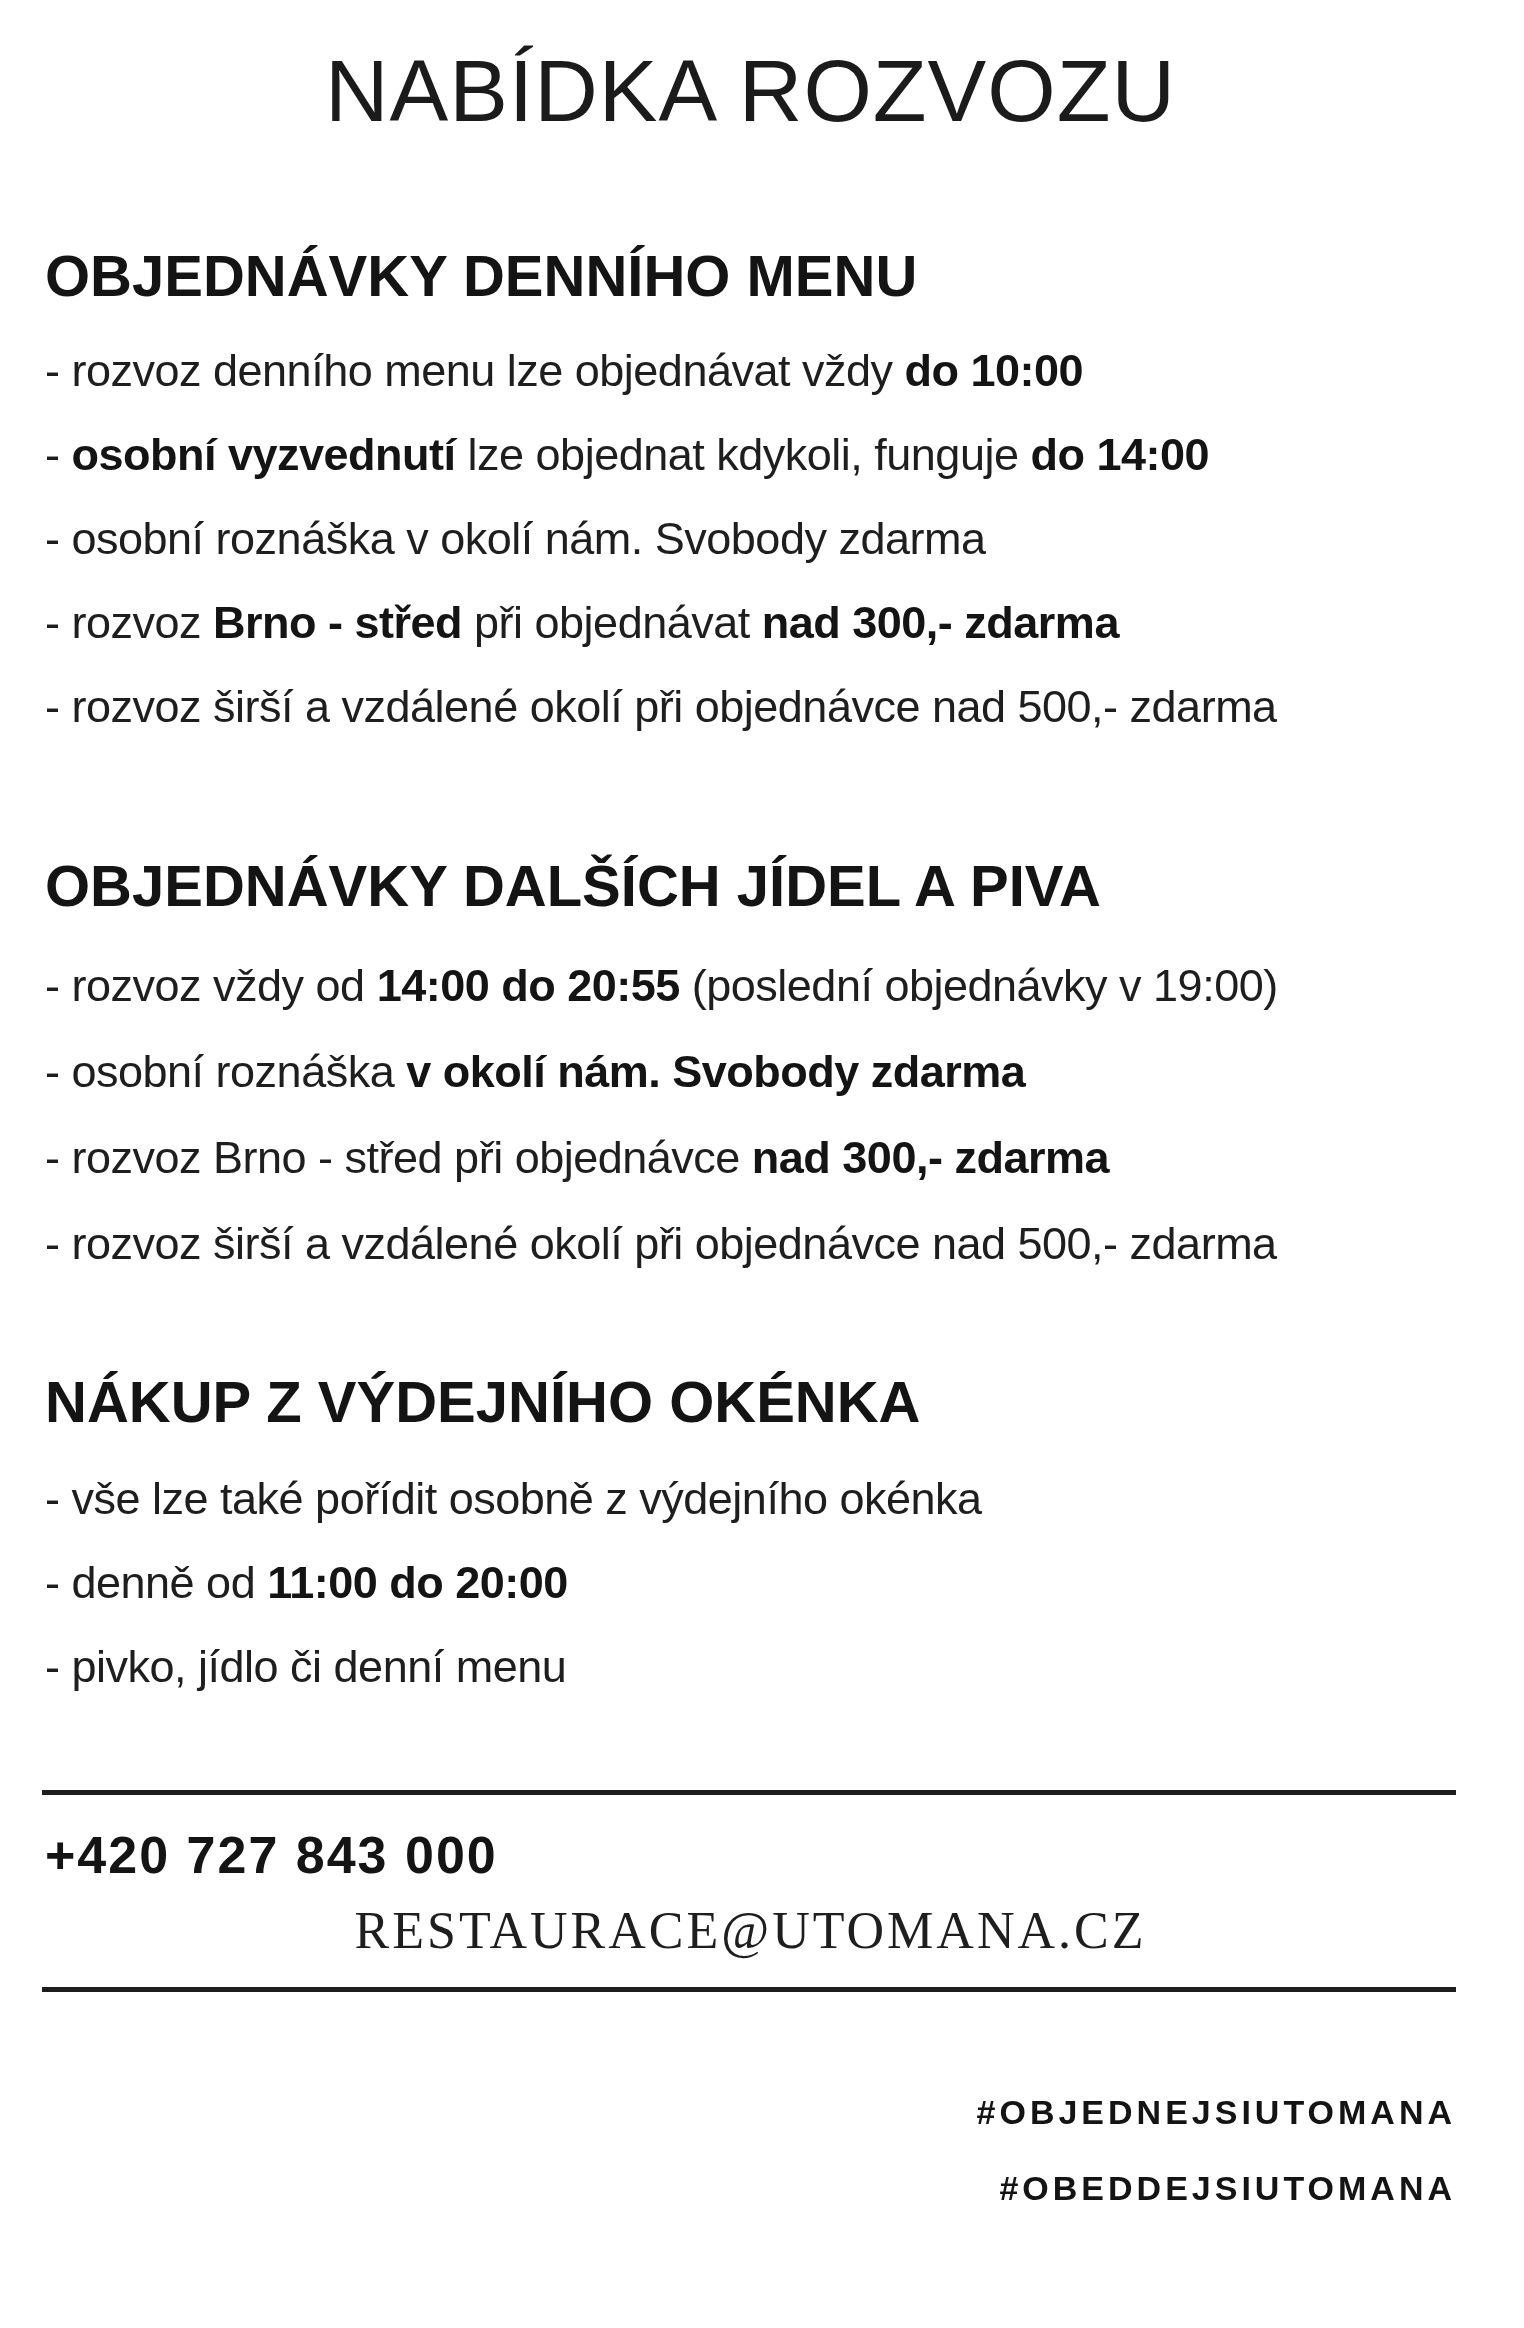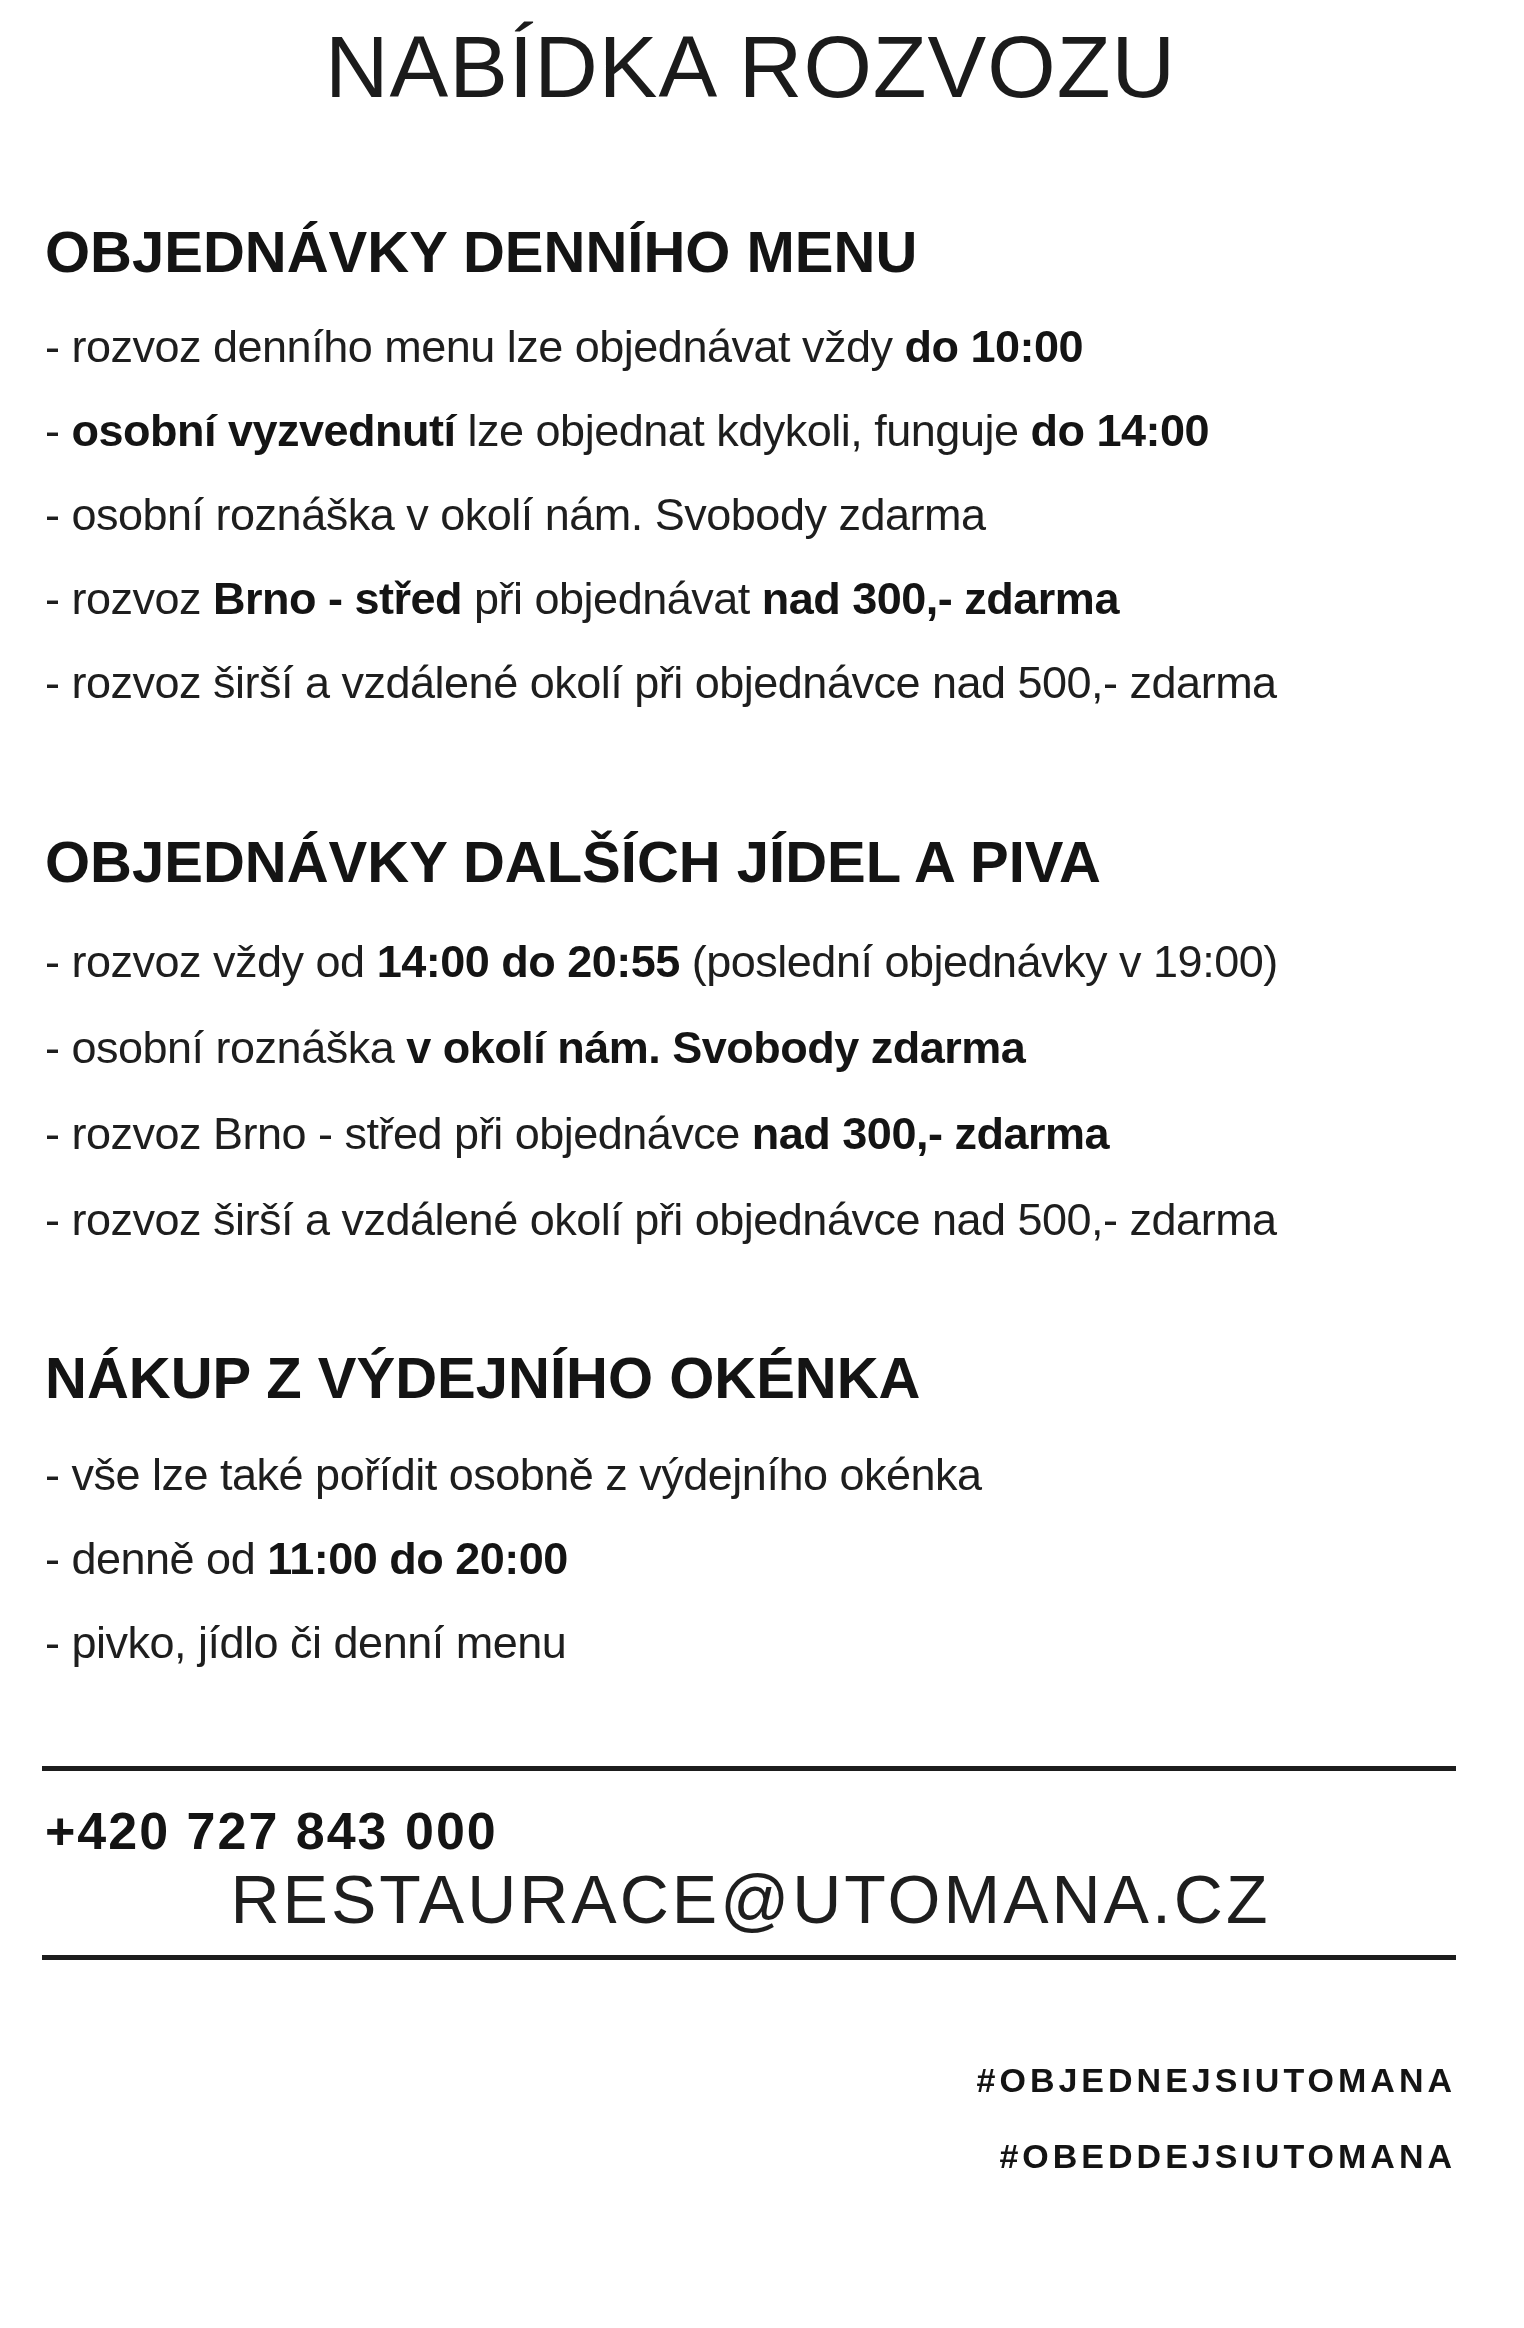"NABÍDKA ROZVOZU" .page { padding: 16px 22px 0 45px -> 40px 22px 0 45px }
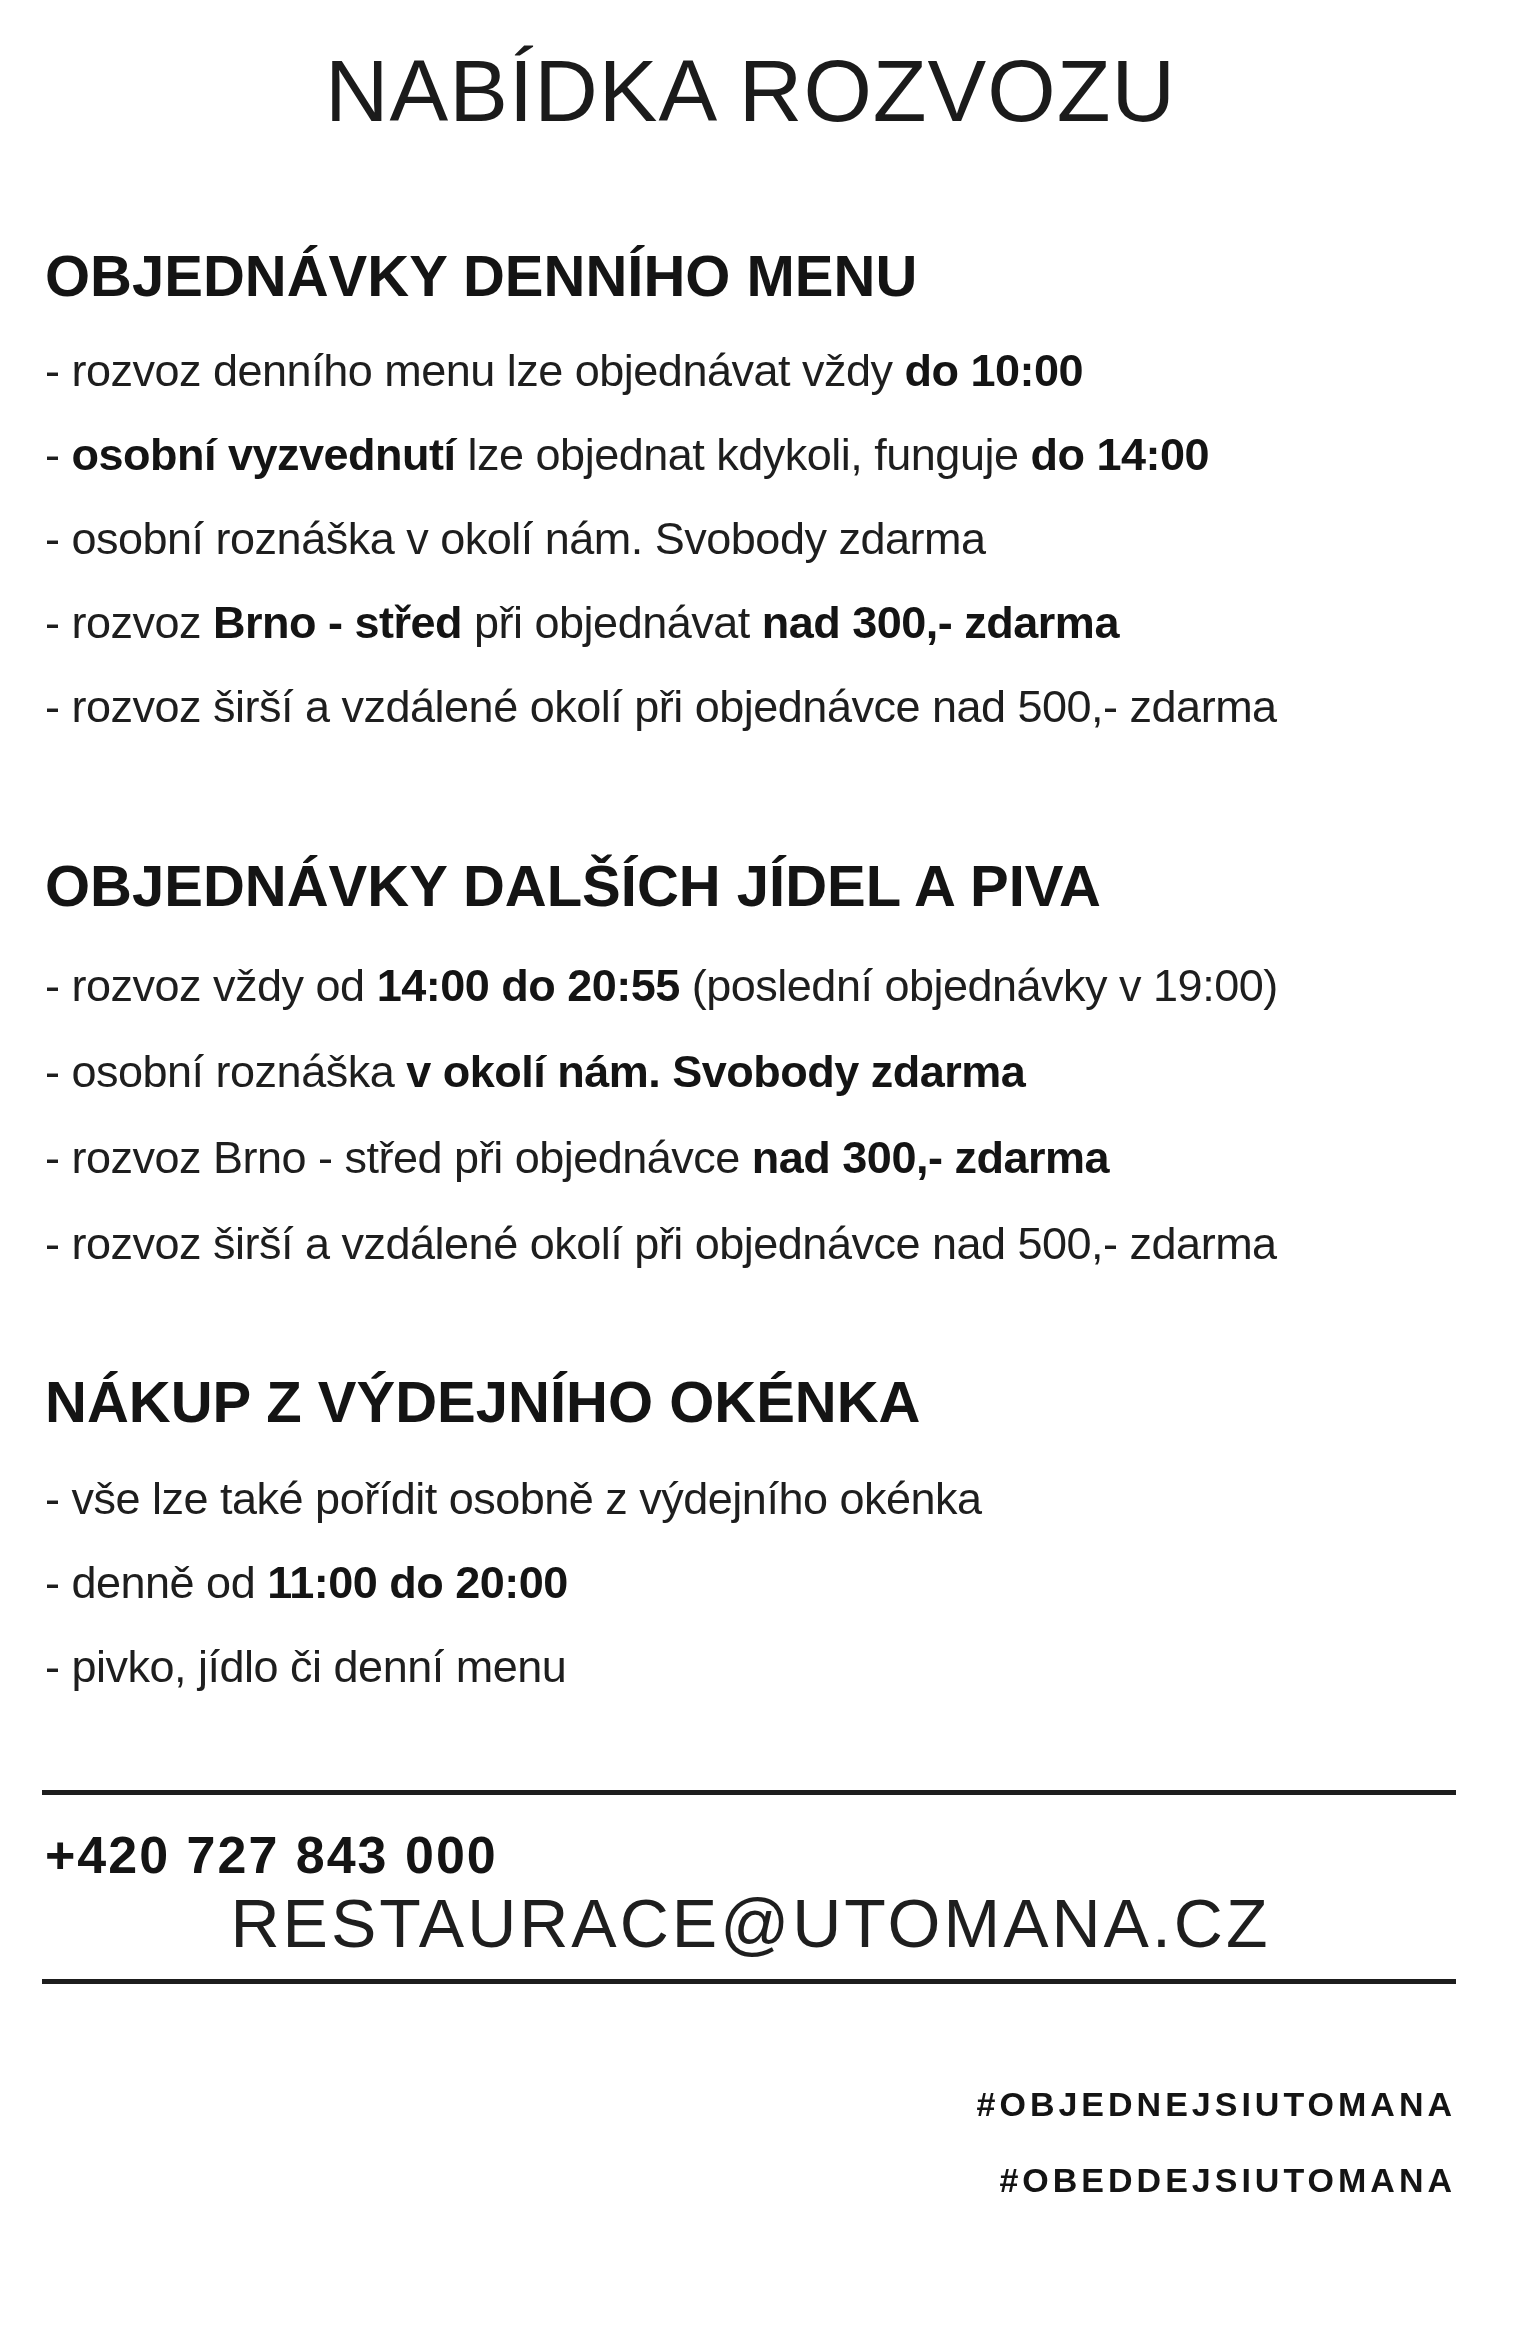"RESTAURACE@UTOMANA.CZ" .contact-email { font-family: none -> Liberation Serif, serif; font-size: 68px -> 52px; margin-top: none -> 8px }
